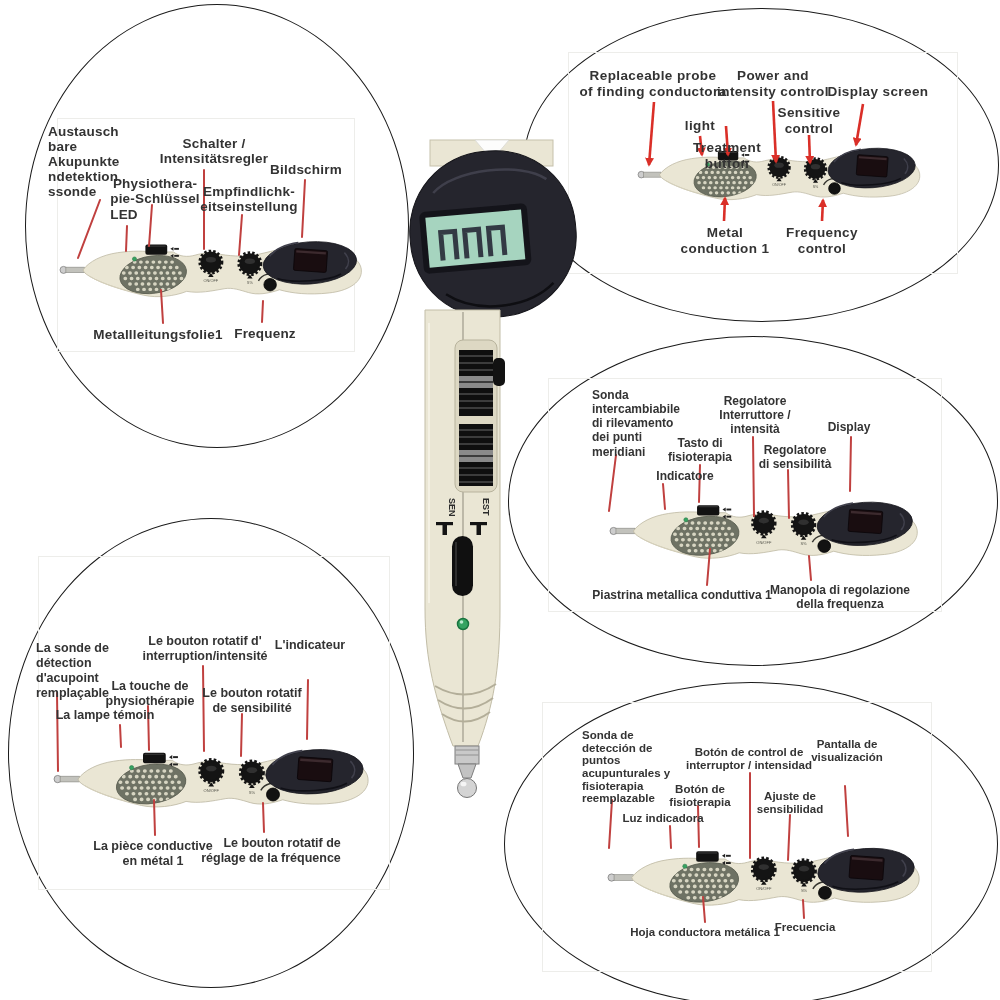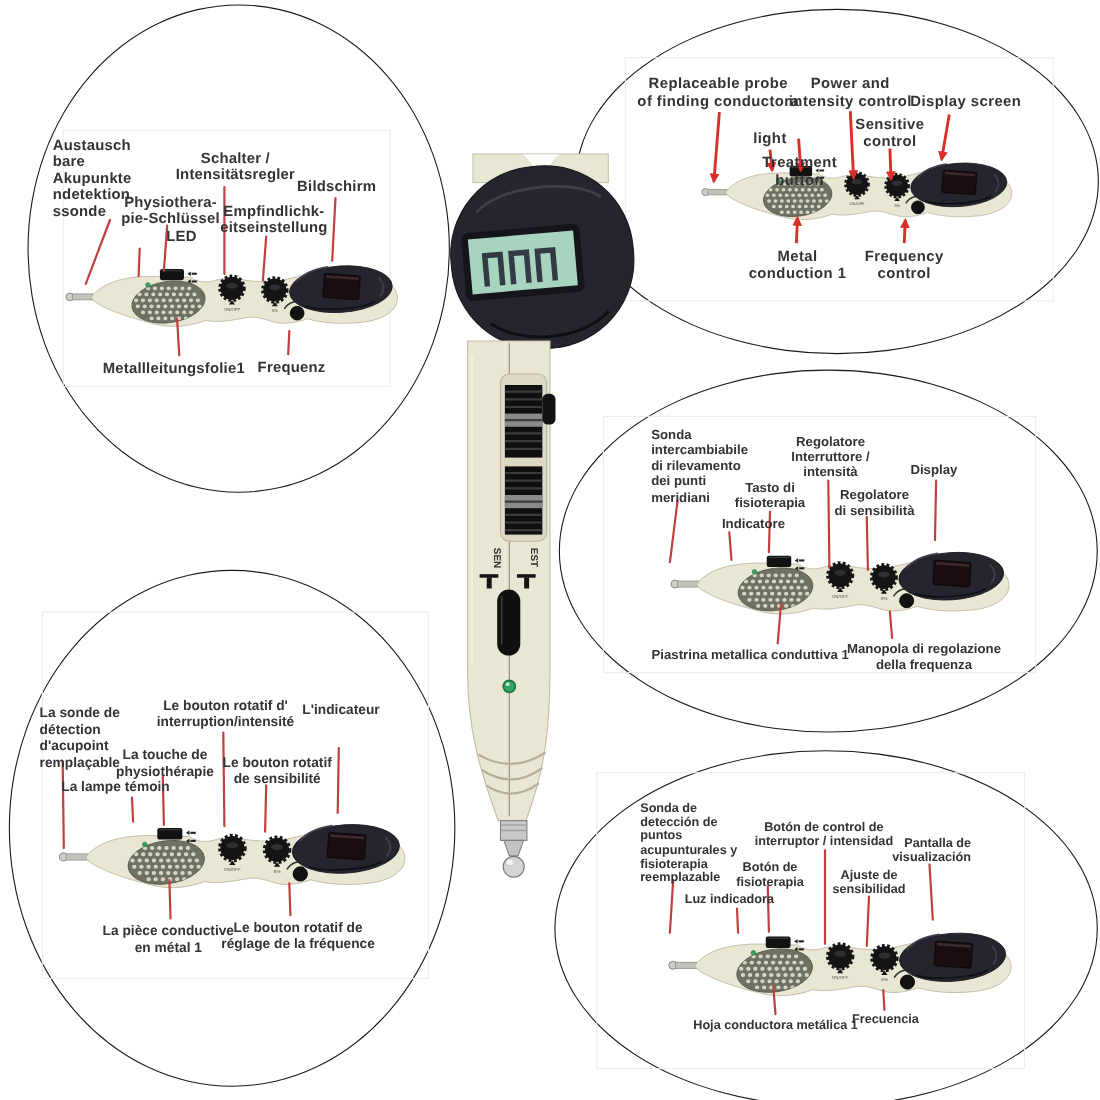"LED" div.lbl { margin-left: 41px -> none }
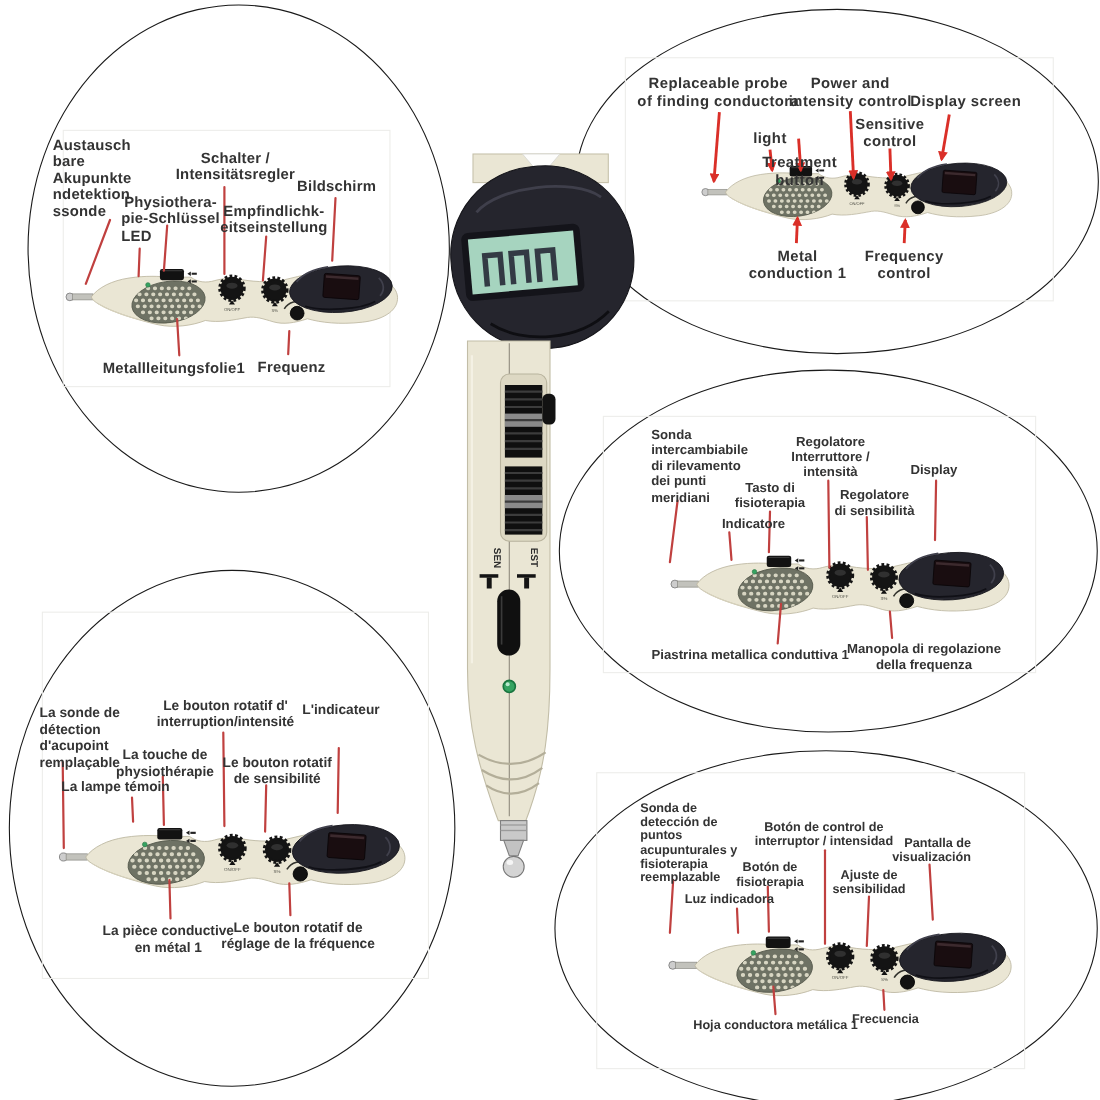"Pantalla de" div.lbl { text-align: right -> none; top: 761px -> 738px }
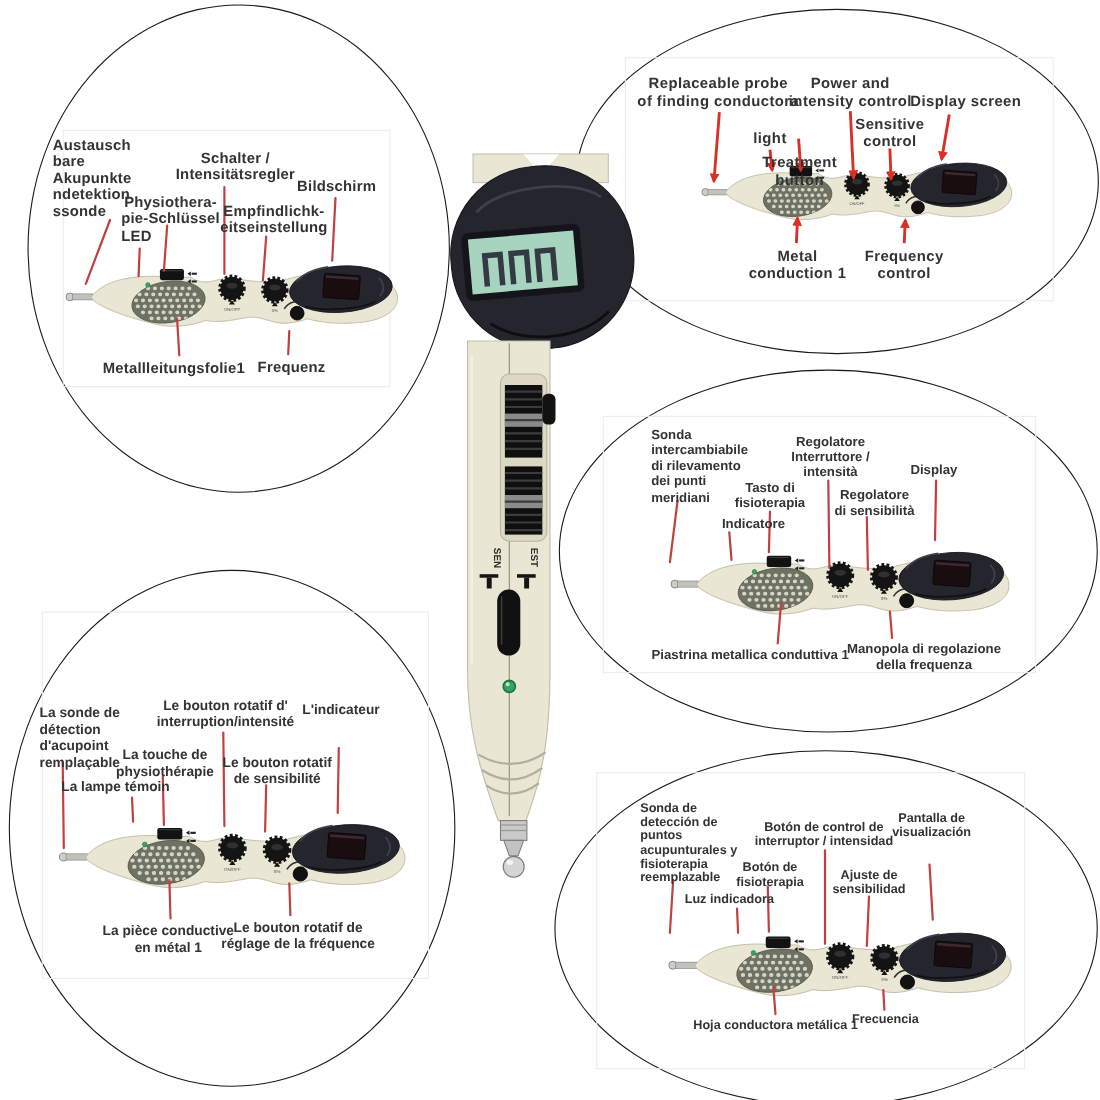"Le bouton rotatif de" div.lbl { text-align: none -> right }
